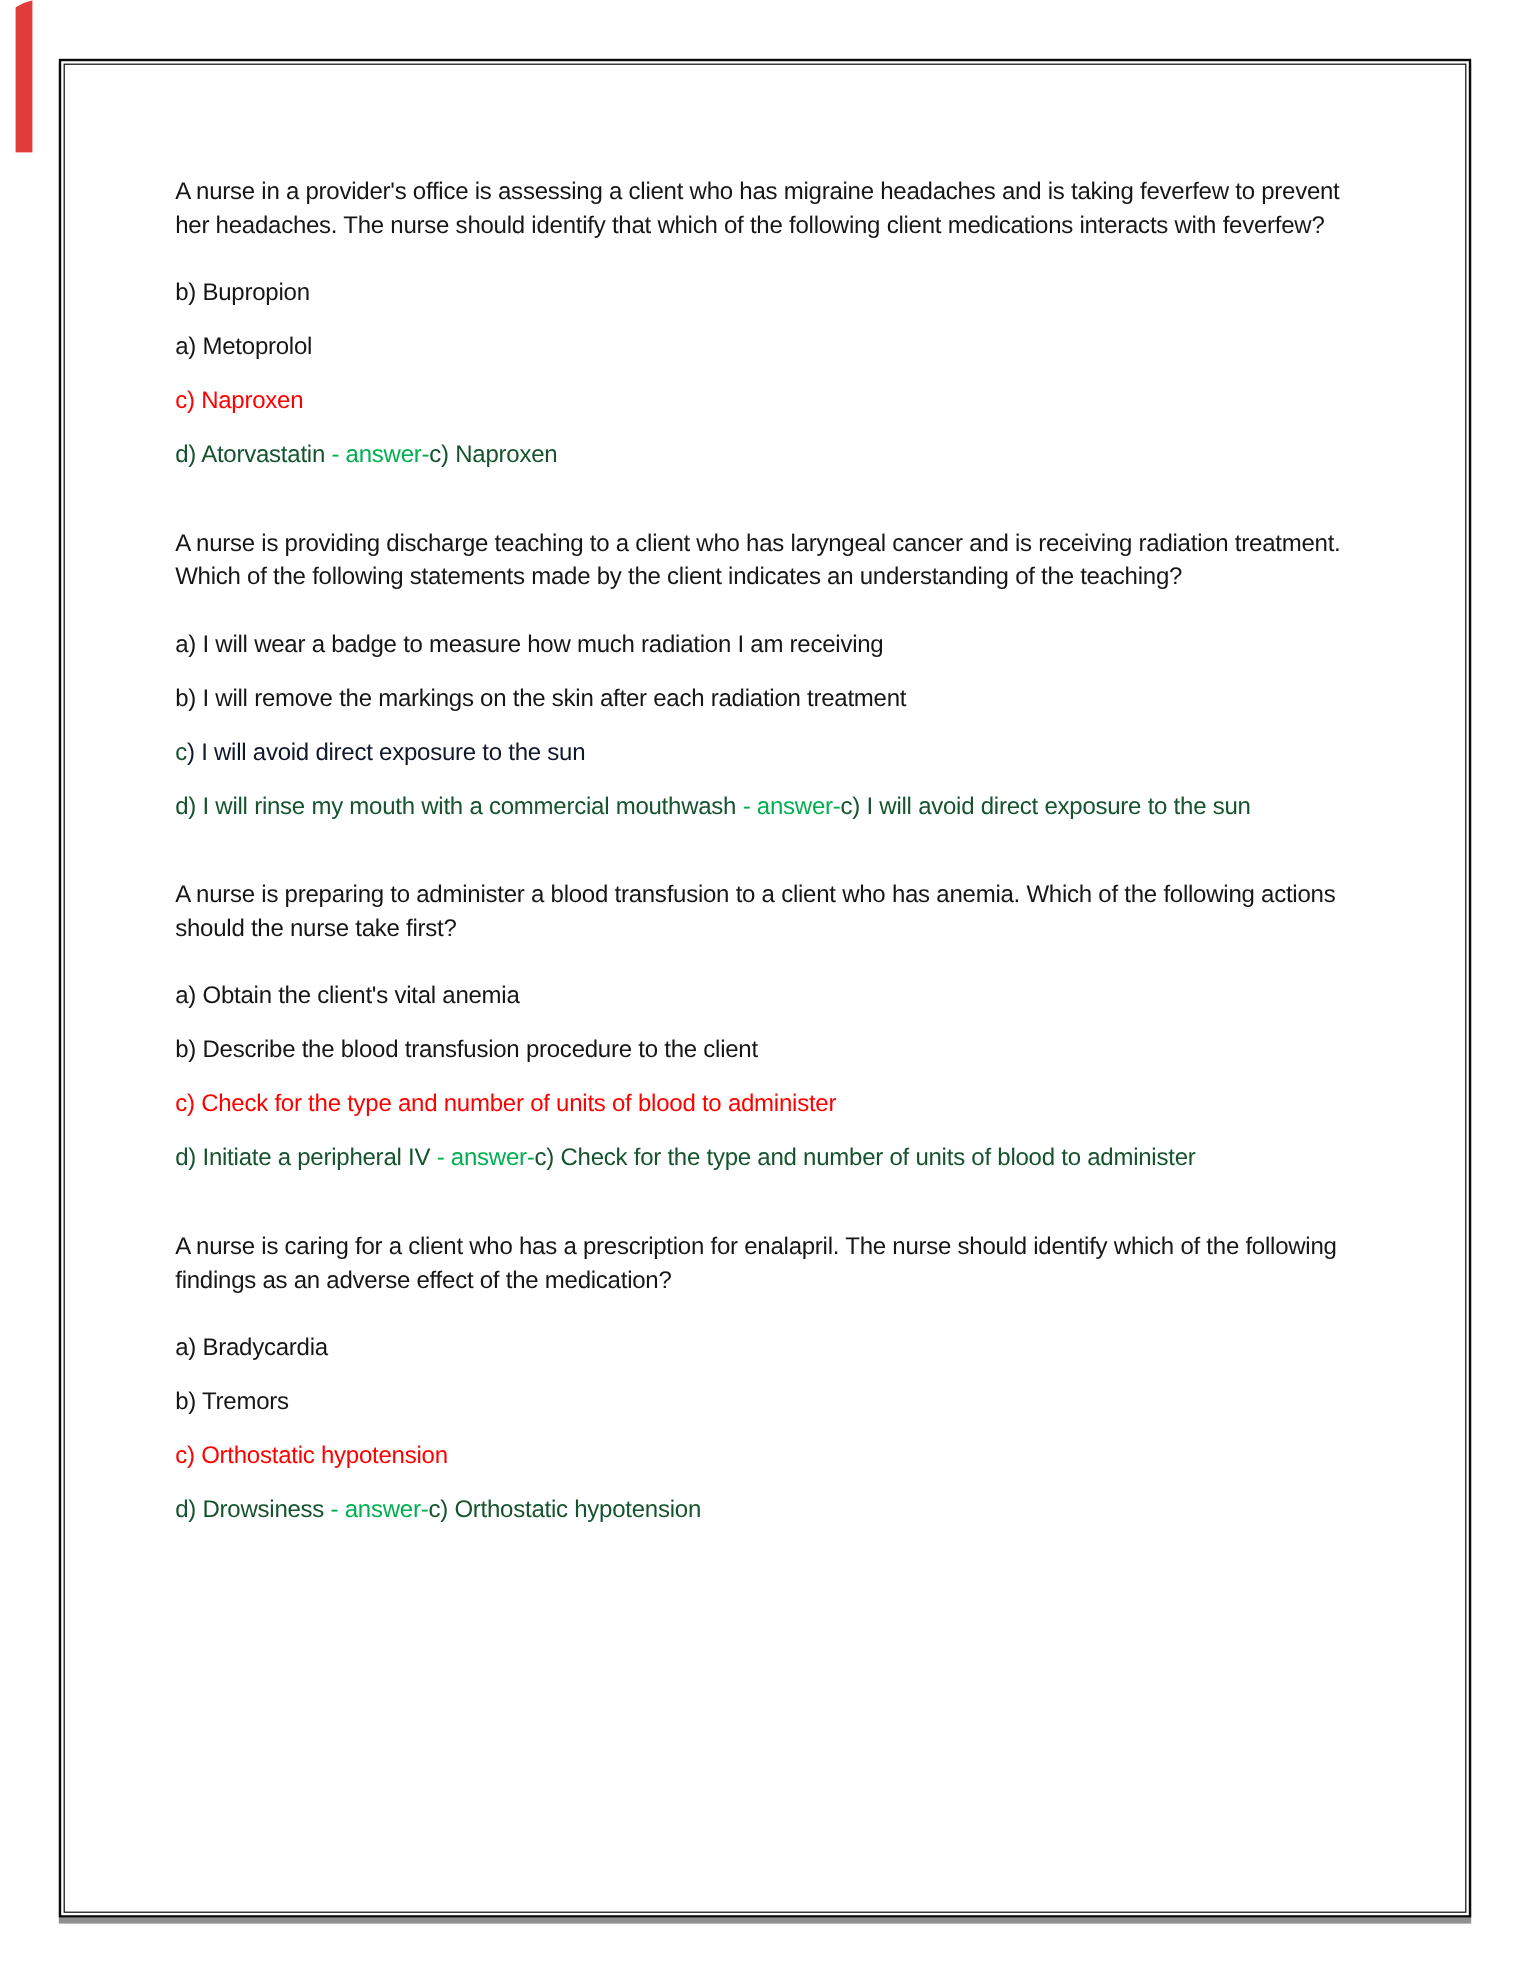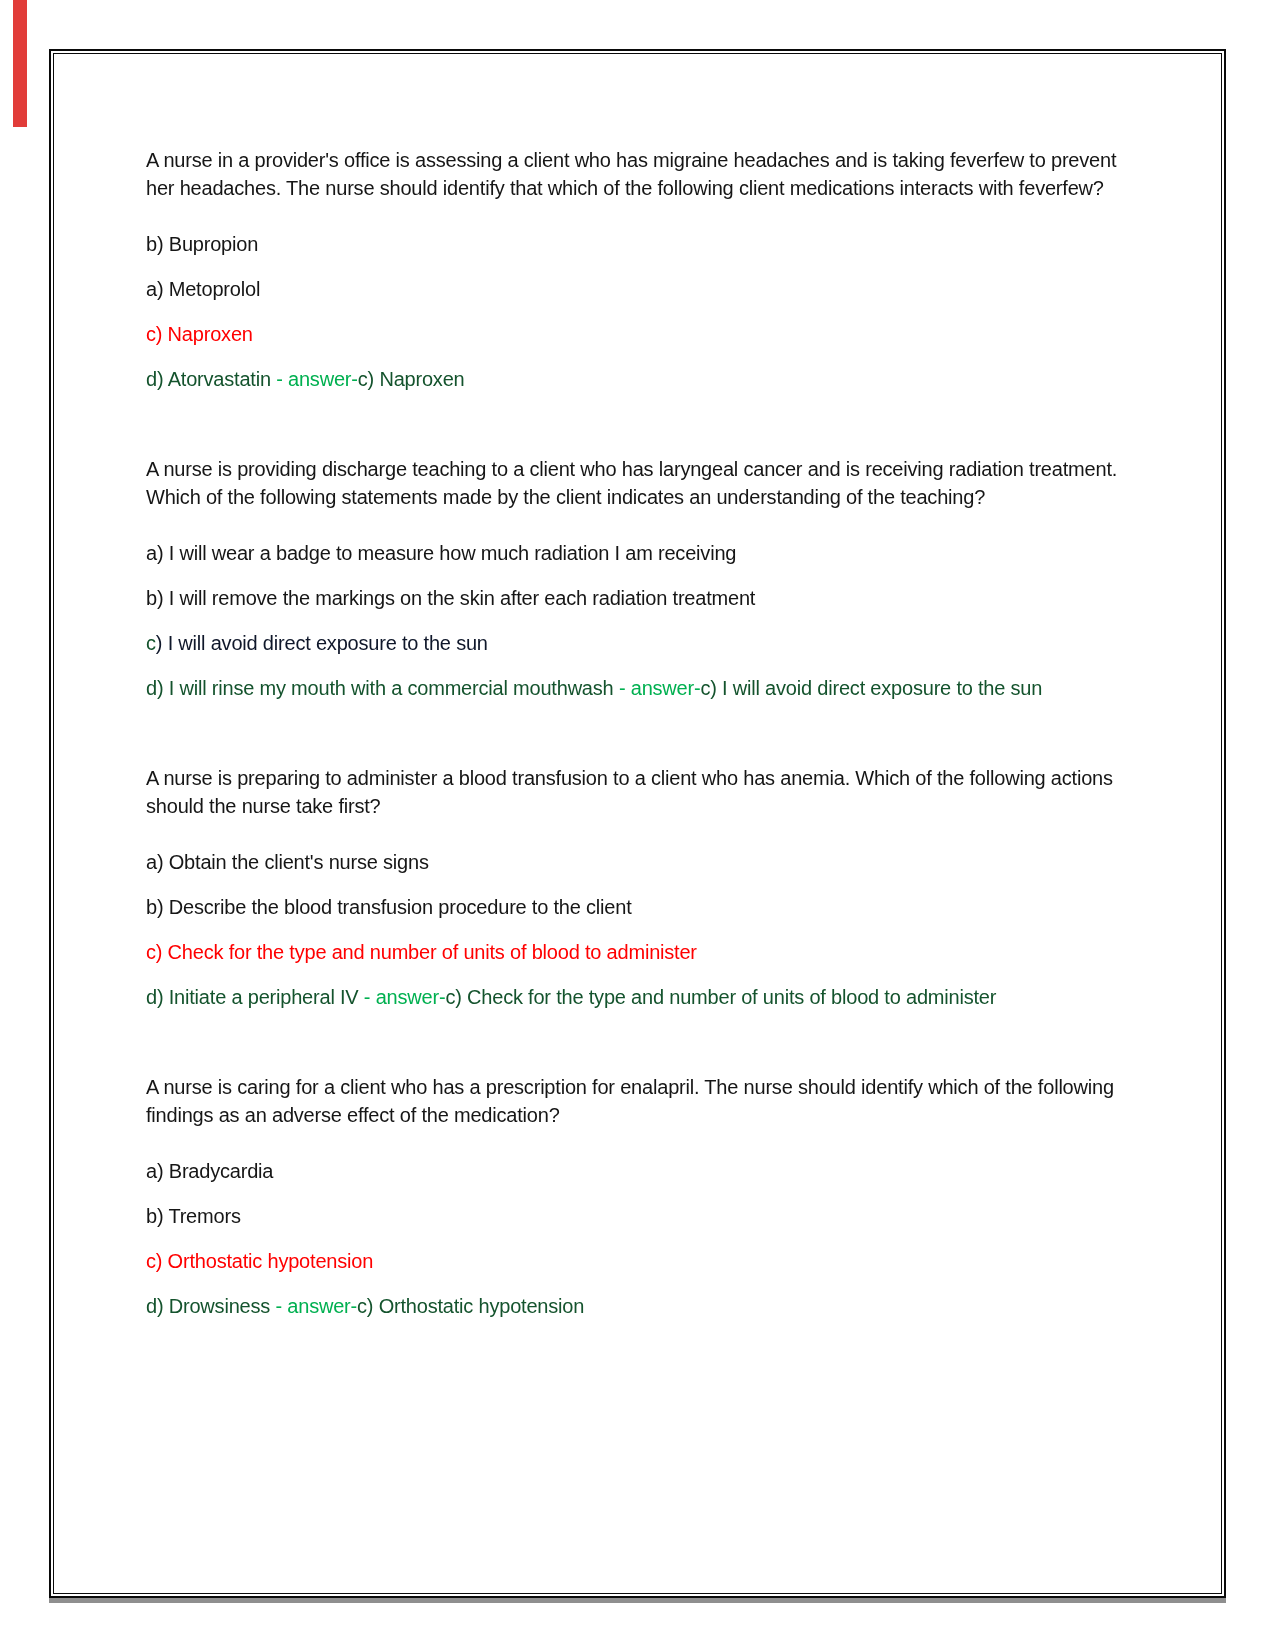"A nurse in a provider's" .canvas { border-radius: none -> 32px }
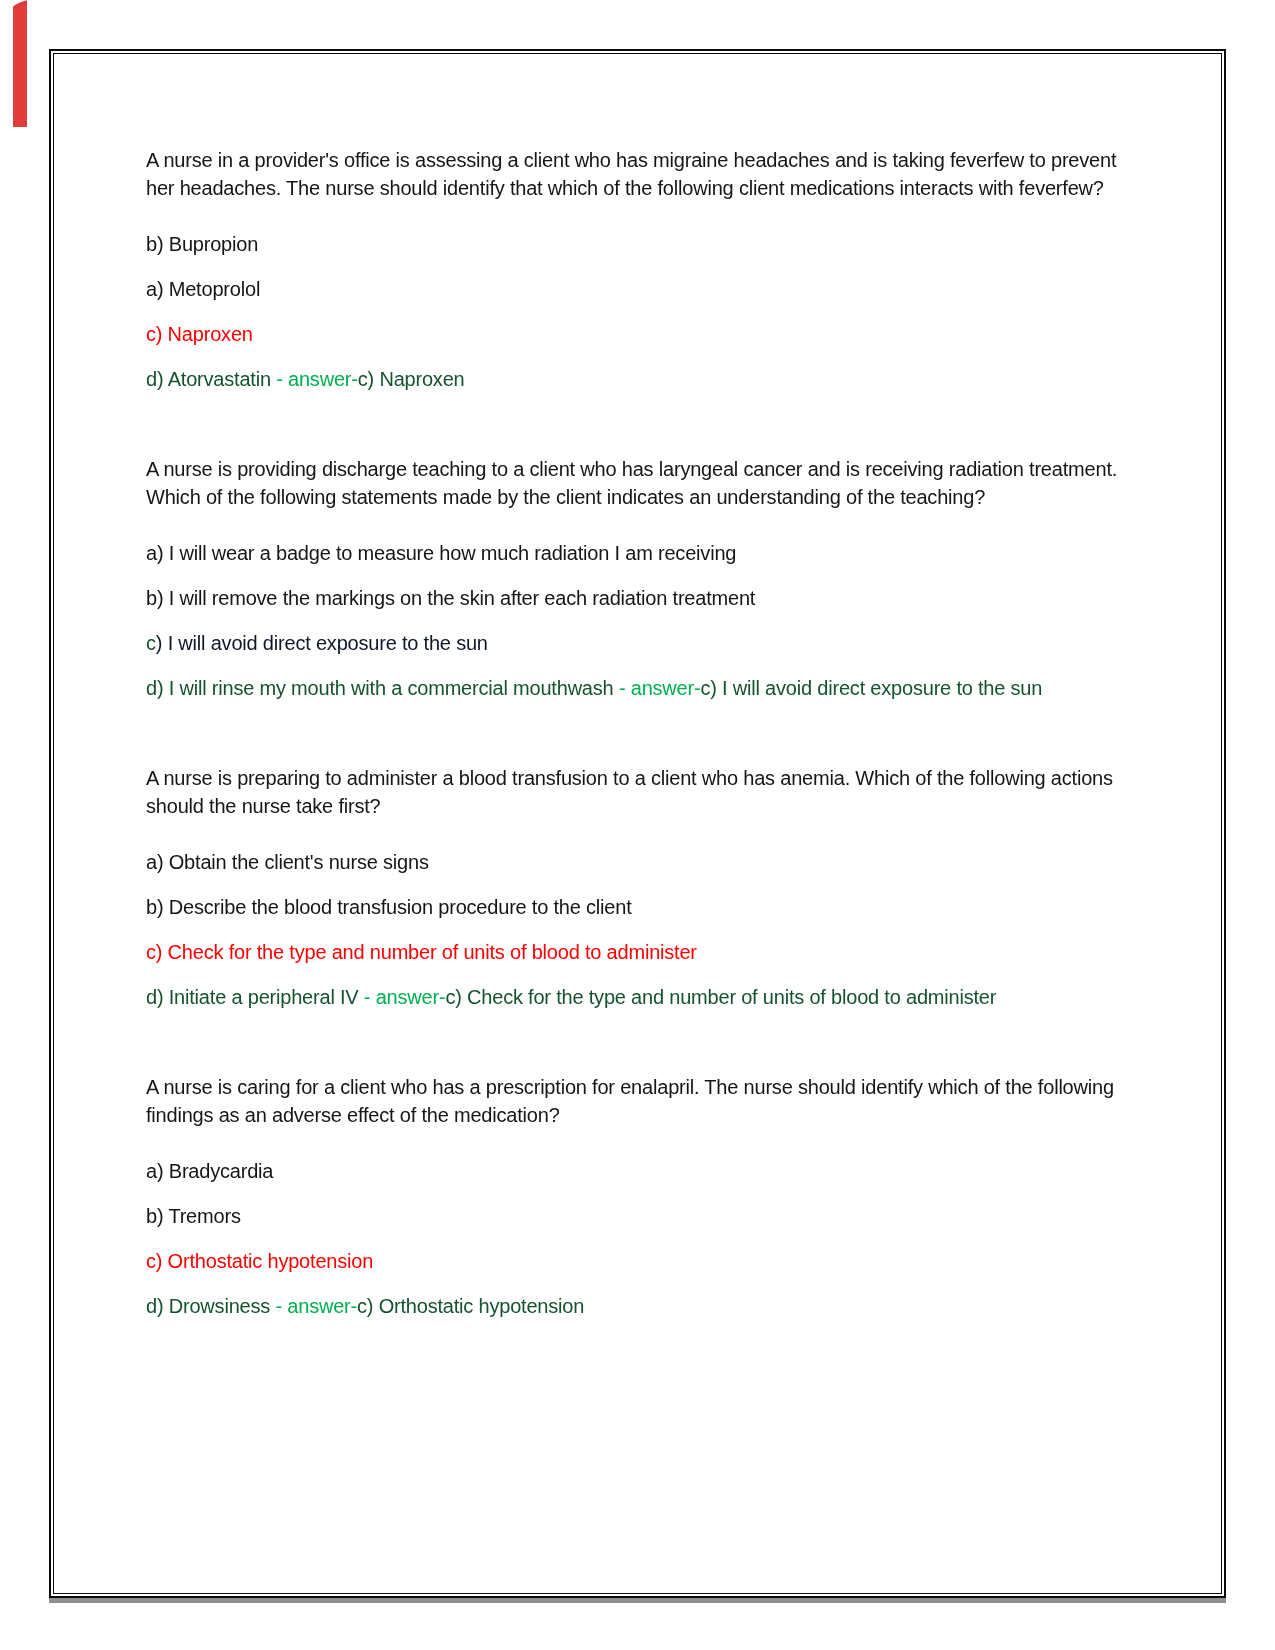"A nurse is providing discharge" .question + .question { margin-top: 62px -> 46px }
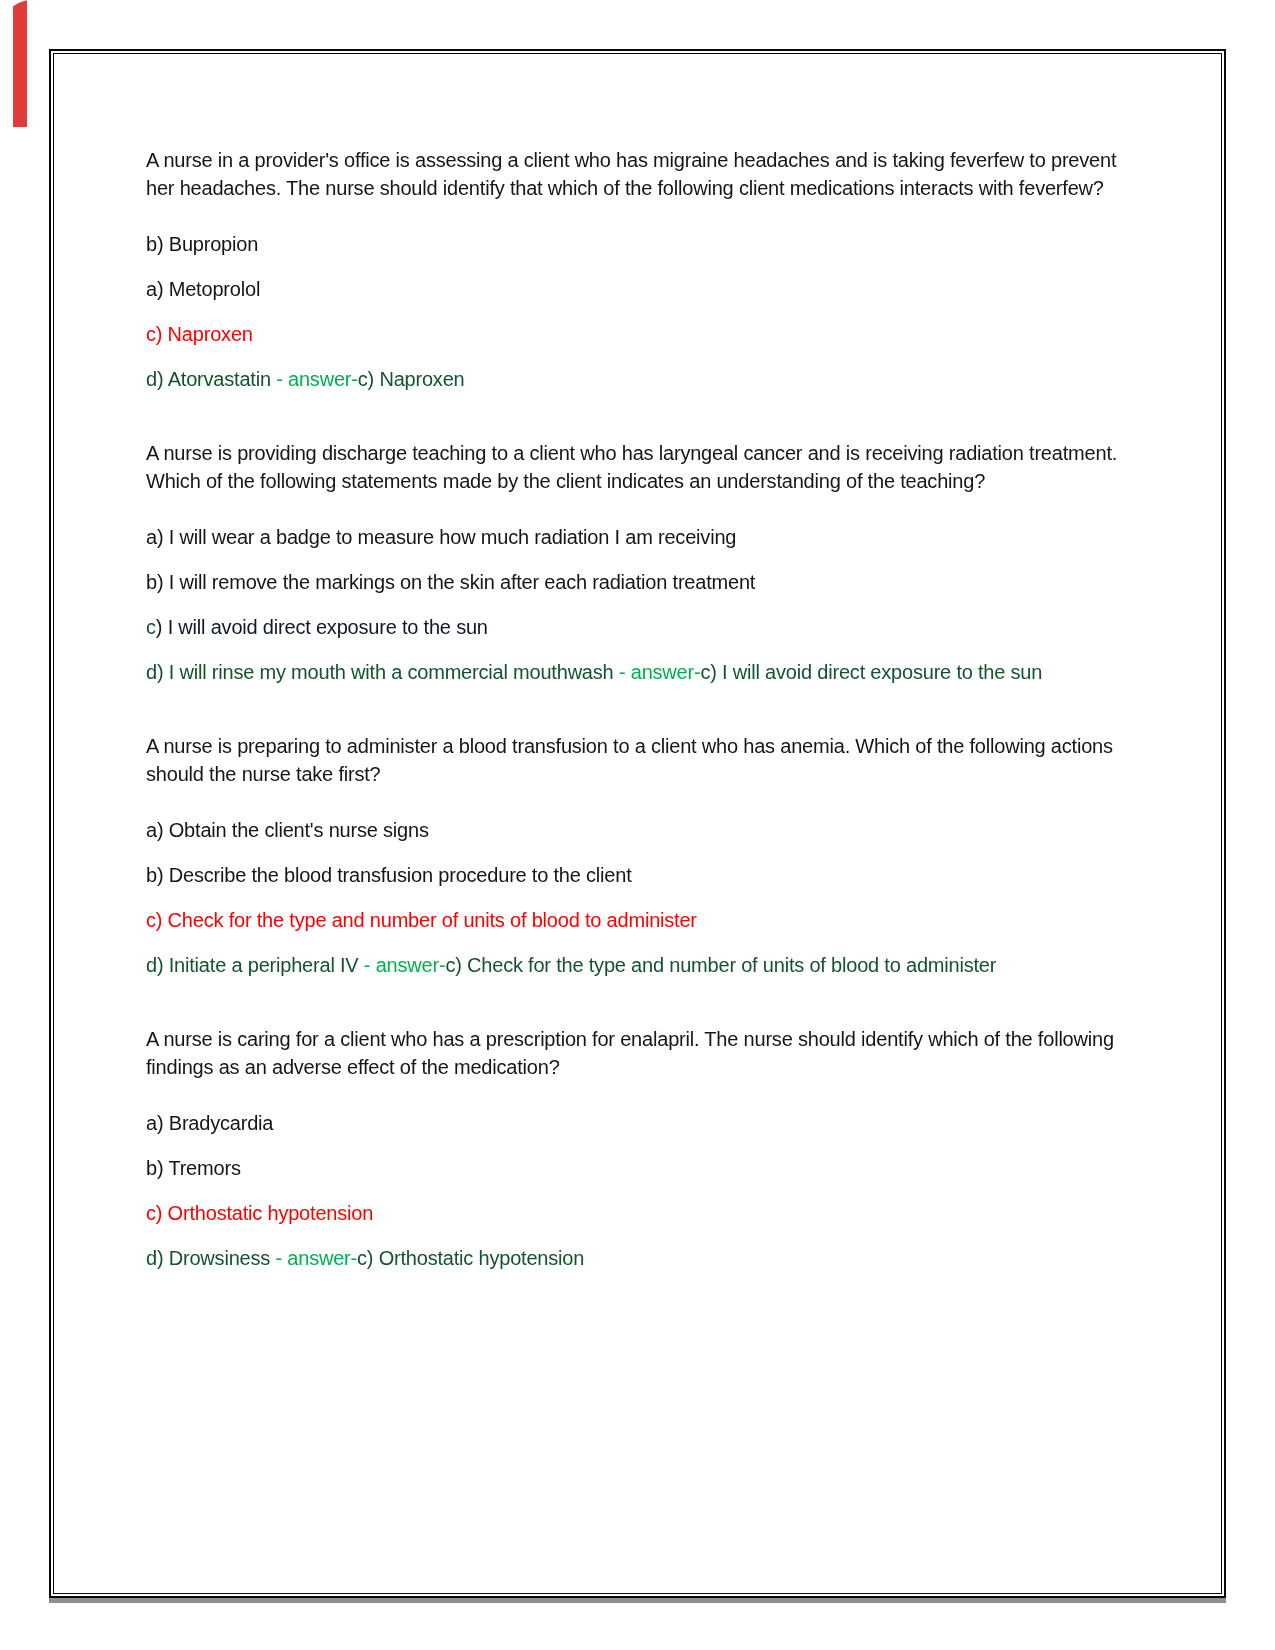"a) Obtain the client's nurse" p.option { text: nurse signs -> vital anemia }
